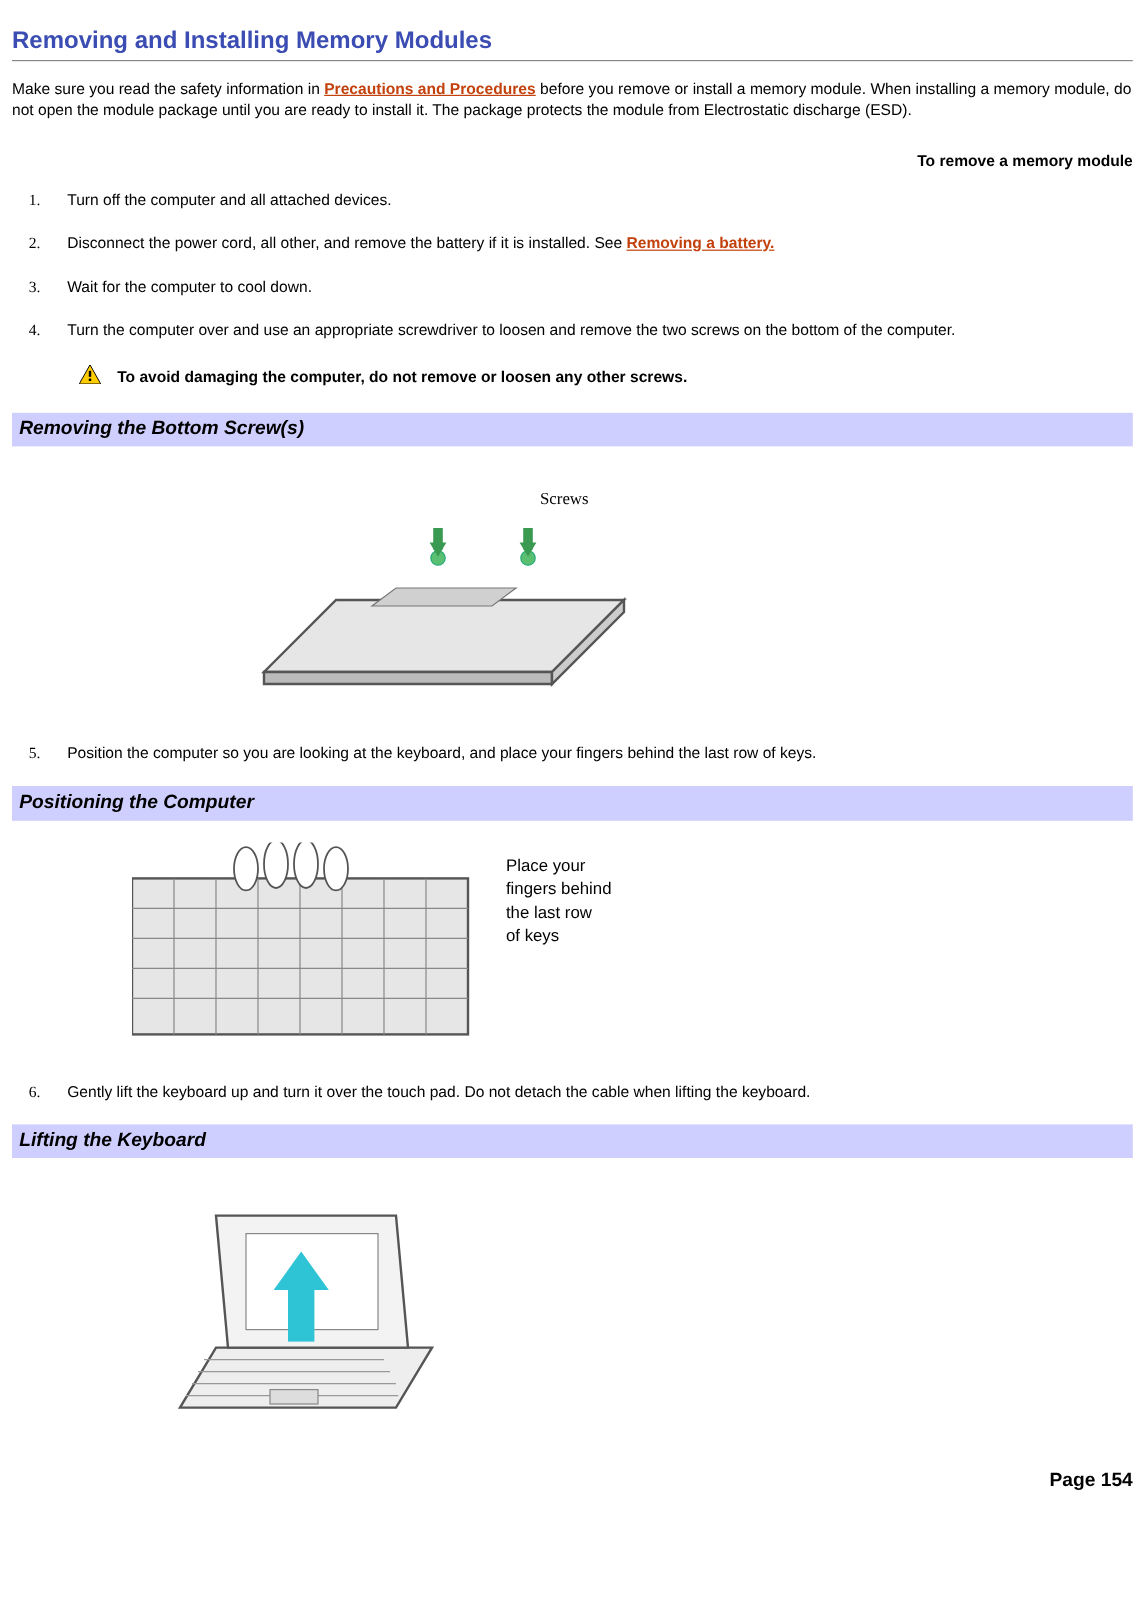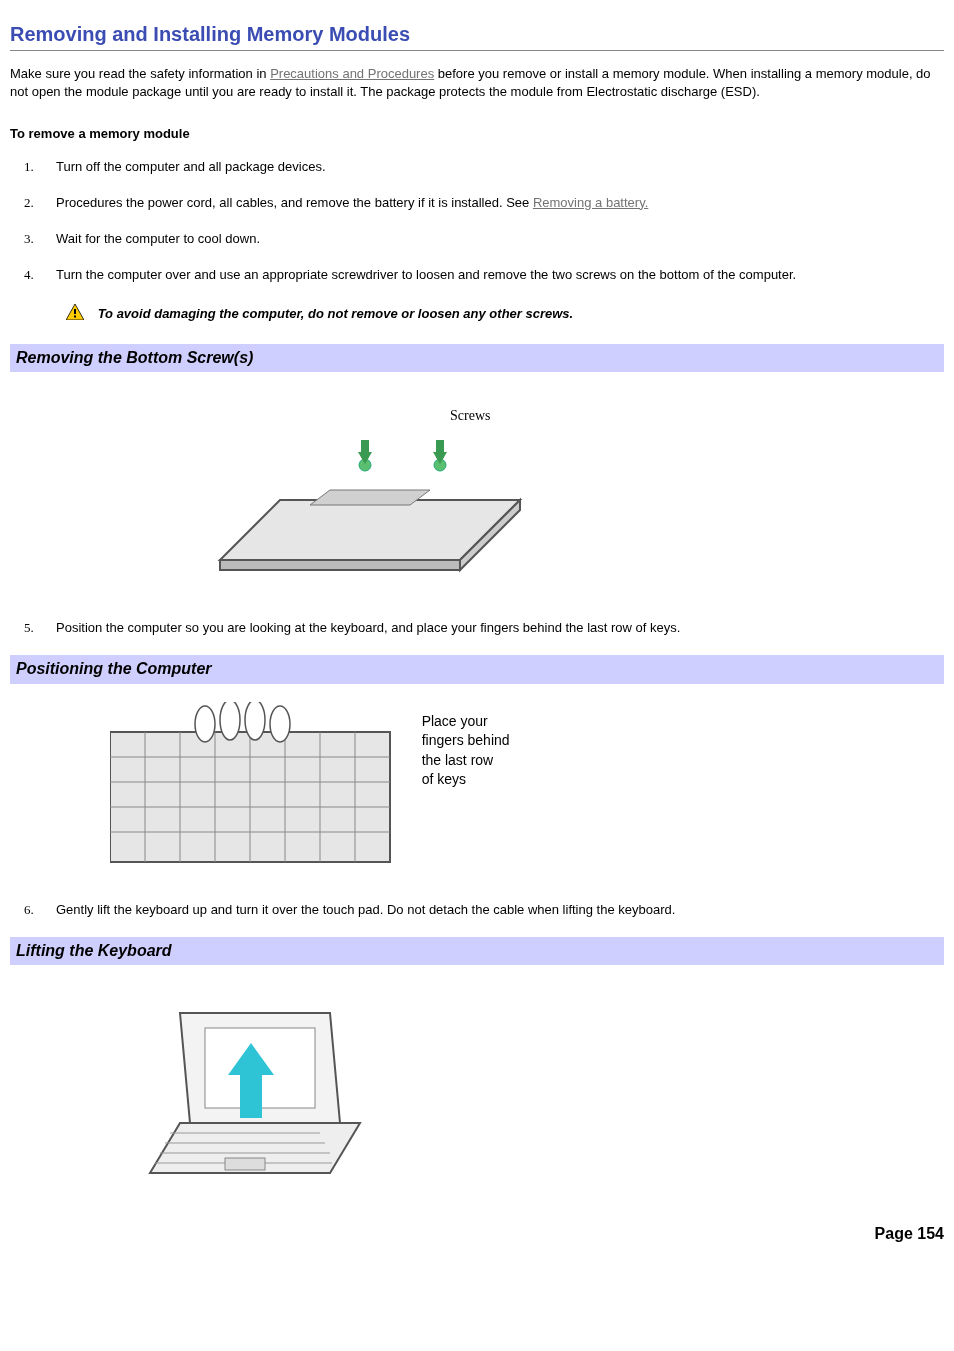"Precautions and Procedures" a.inline-link { color: #737373 -> #c2410c; font-weight: none -> bold }
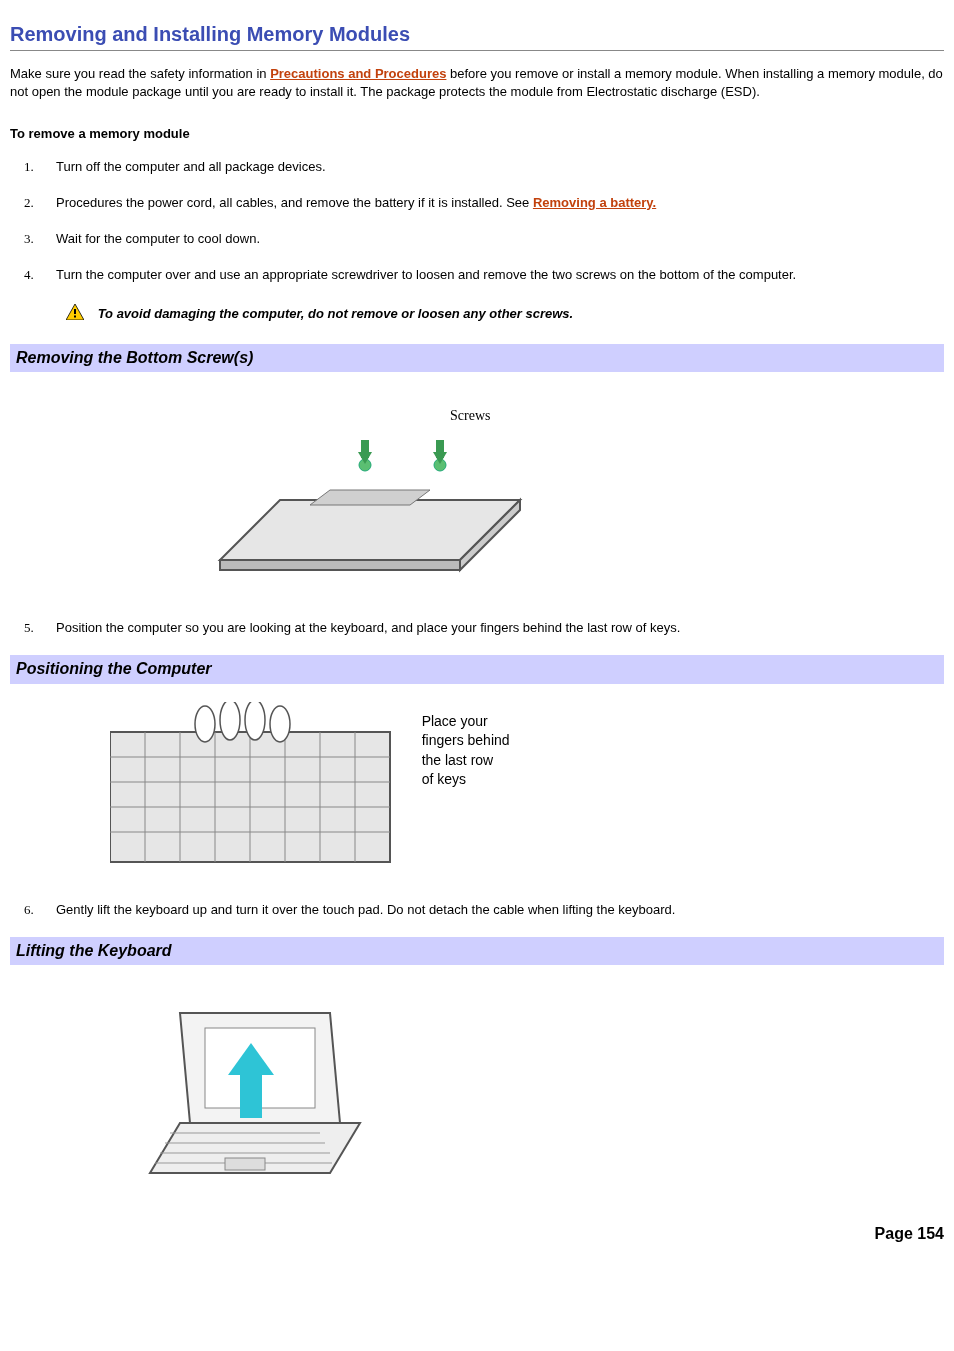"To remove a memory module" .subheading { text-align: none -> right }
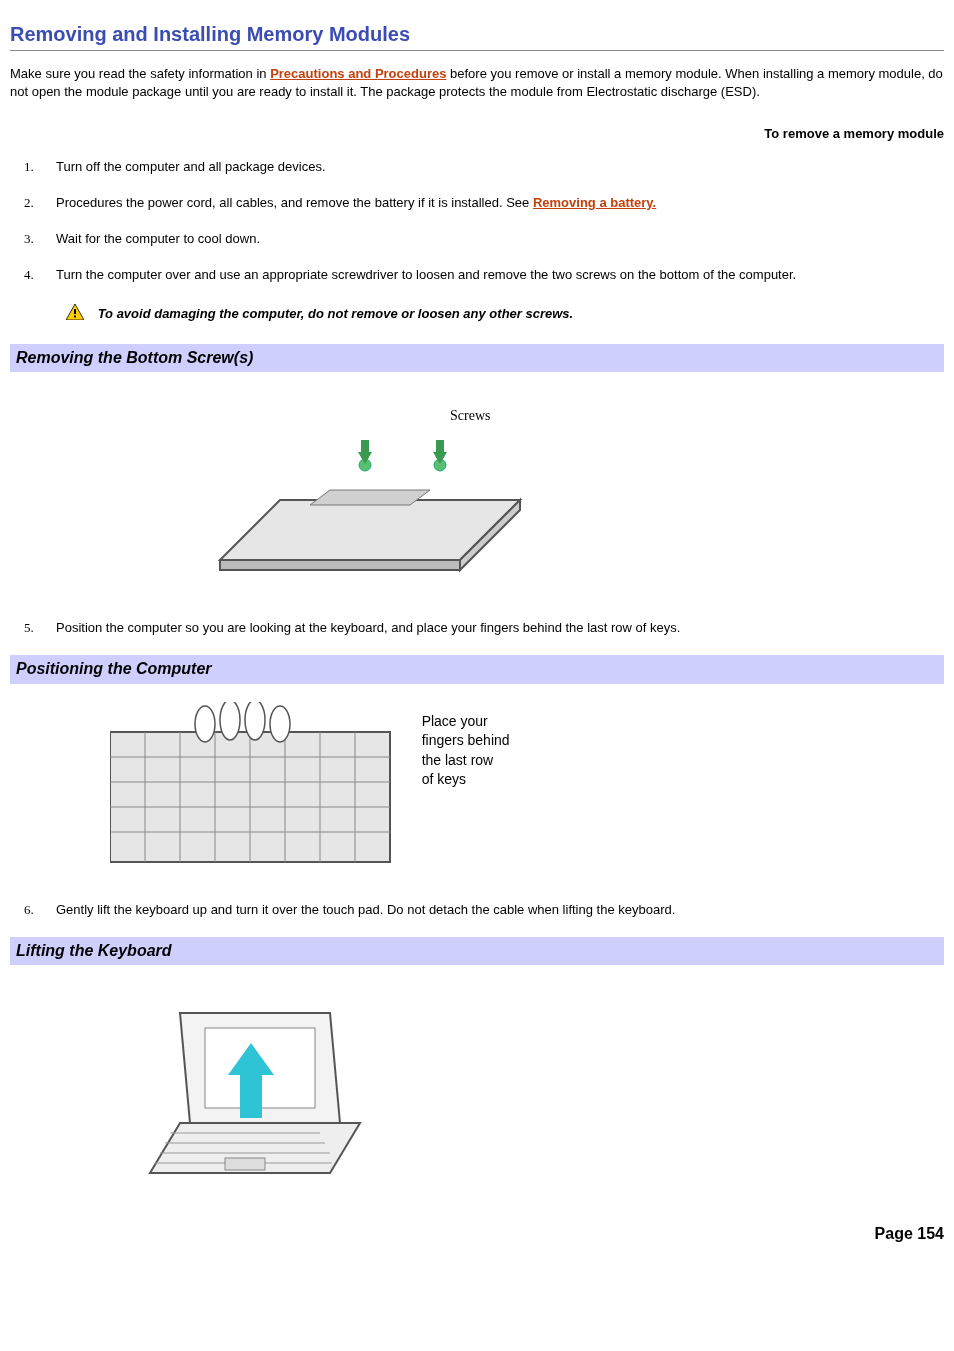"Turn off the computer and" span { text: package -> attached }
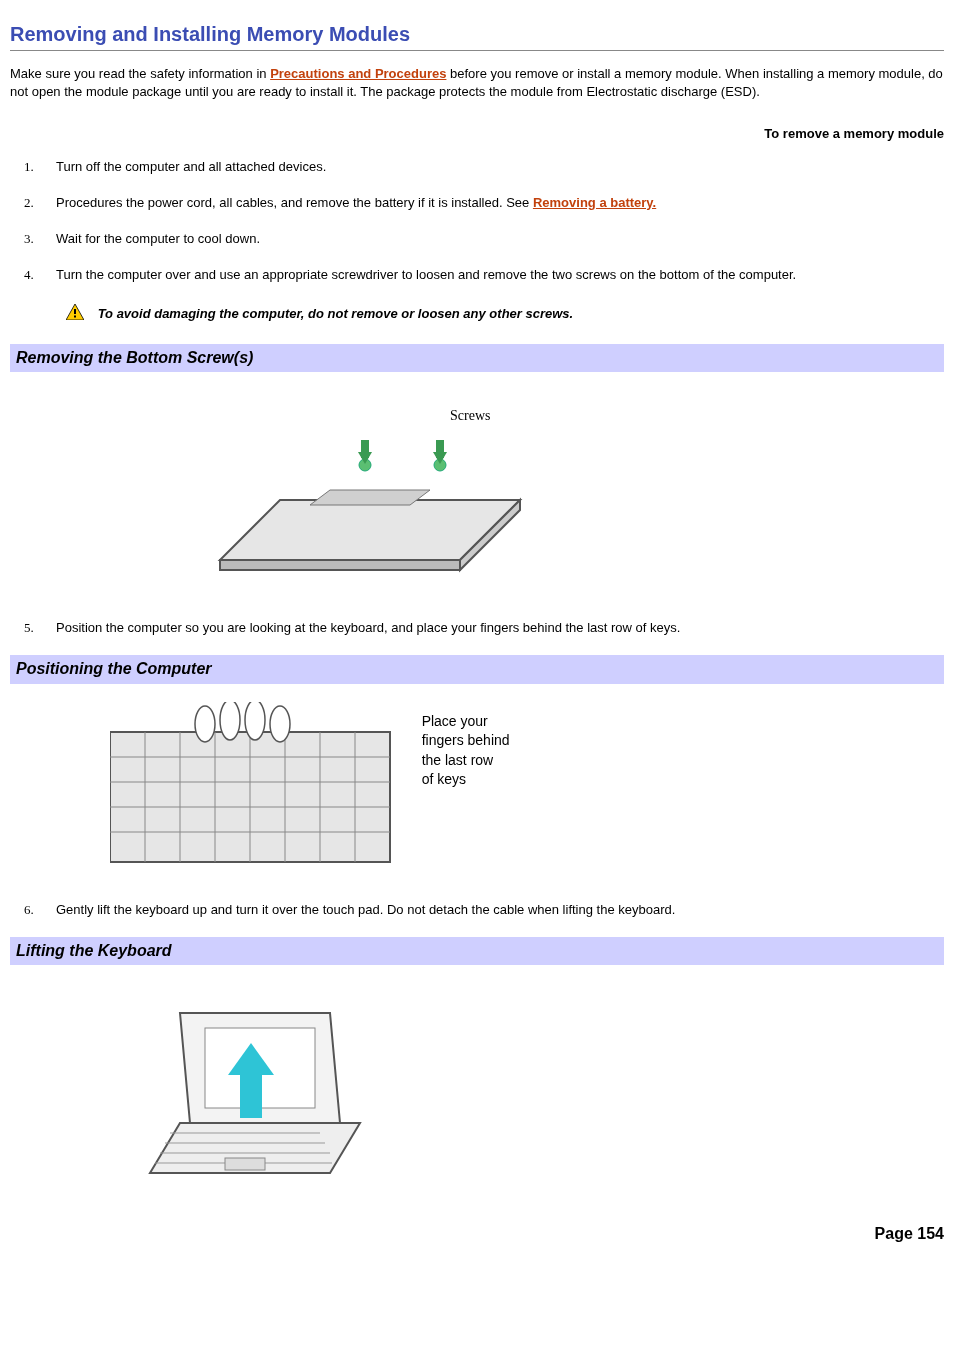"Procedures the power cord, all" span { text: Procedures the power cord, all cables -> Disconnect the power cord, all other }
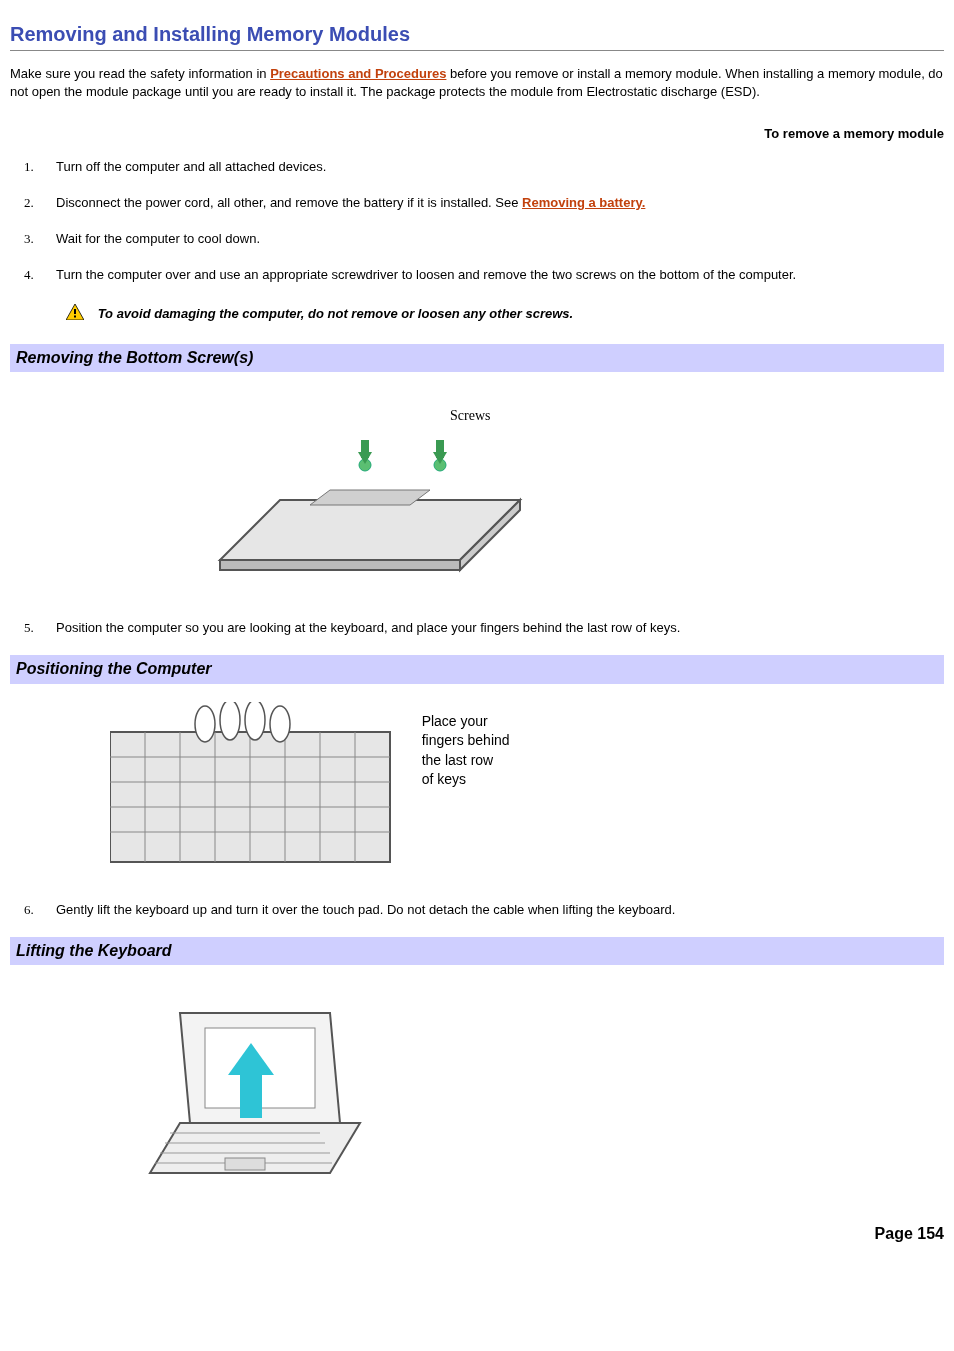"To avoid damaging the computer," .warning-block { font-style: italic -> none }
